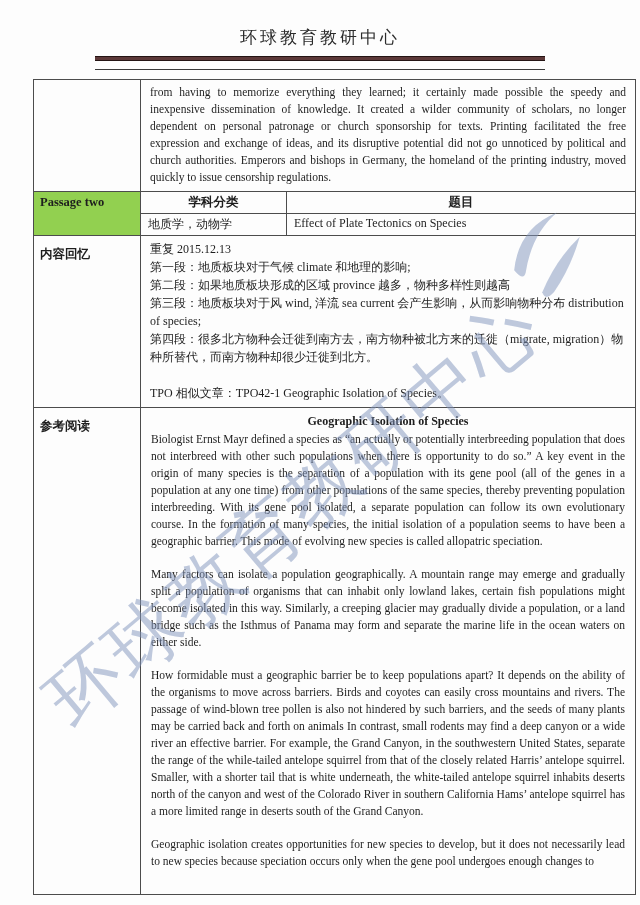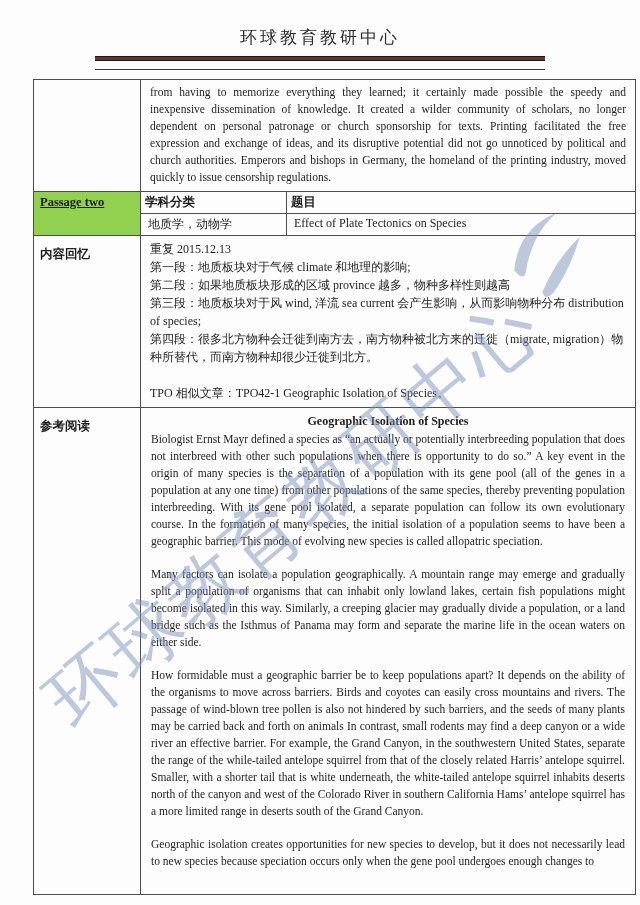"Passage two" .green-cell { text-decoration: underline -> none }
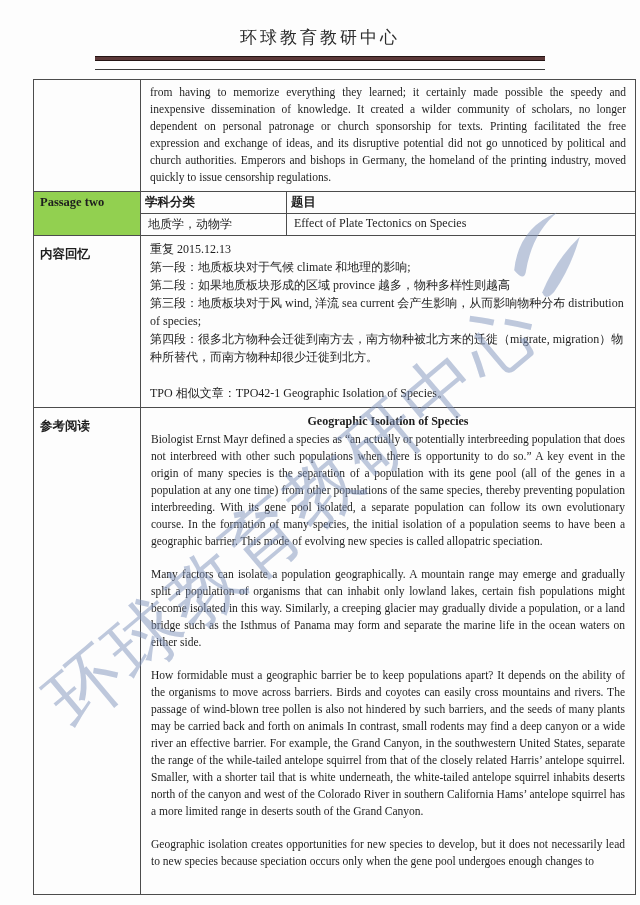"学科分类" .hdr { text-align: none -> center }
